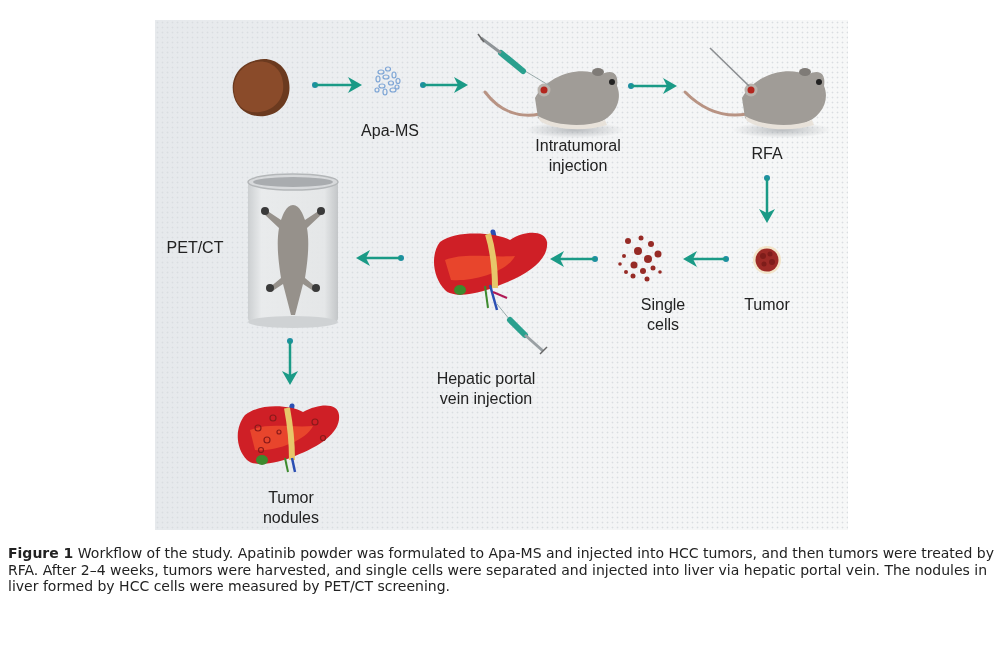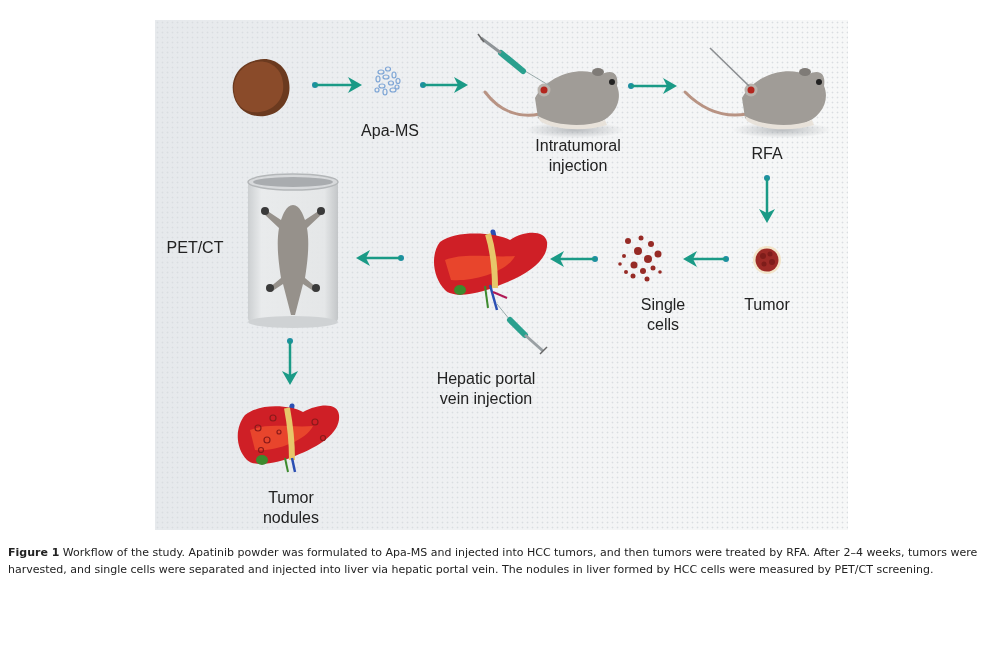"Figure 1 Workflow of the" #caption { font-size: 11px -> 14px }
